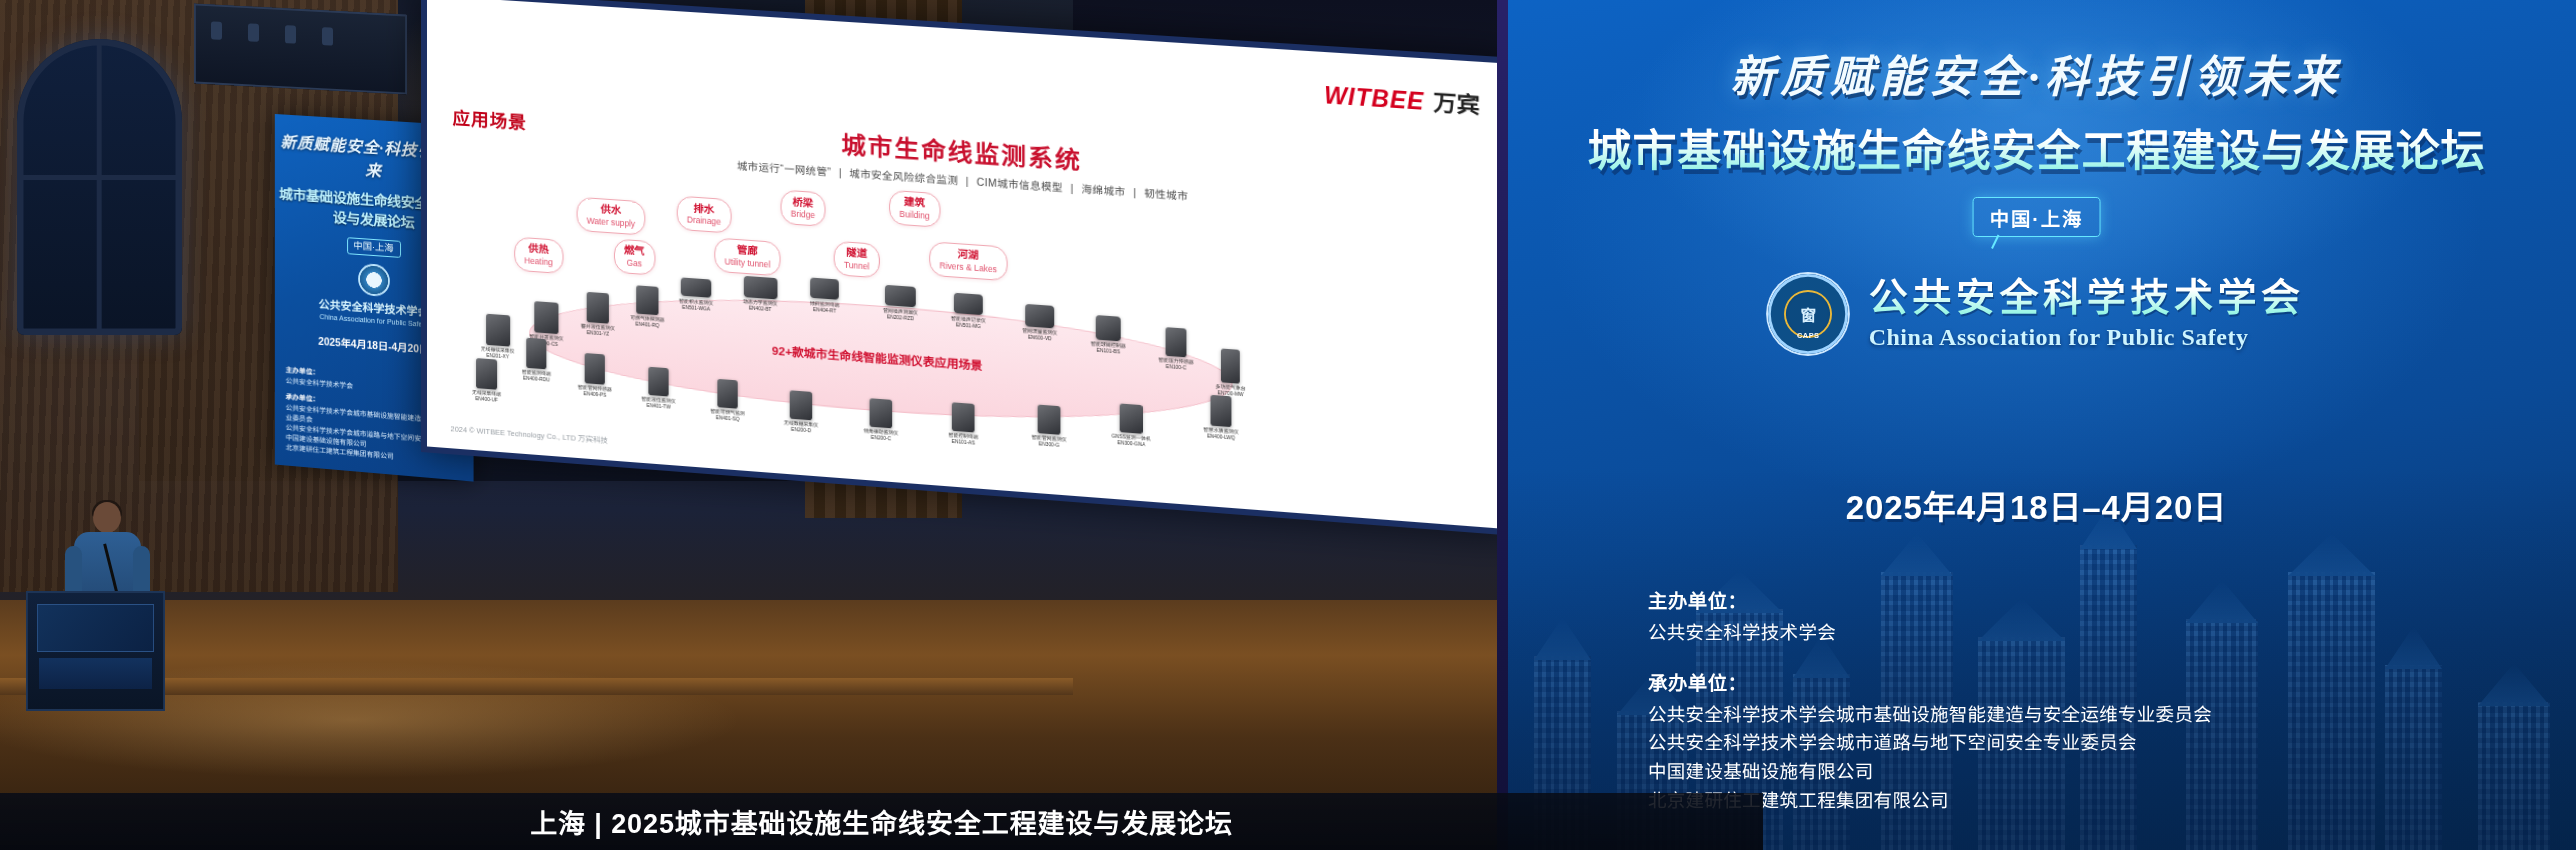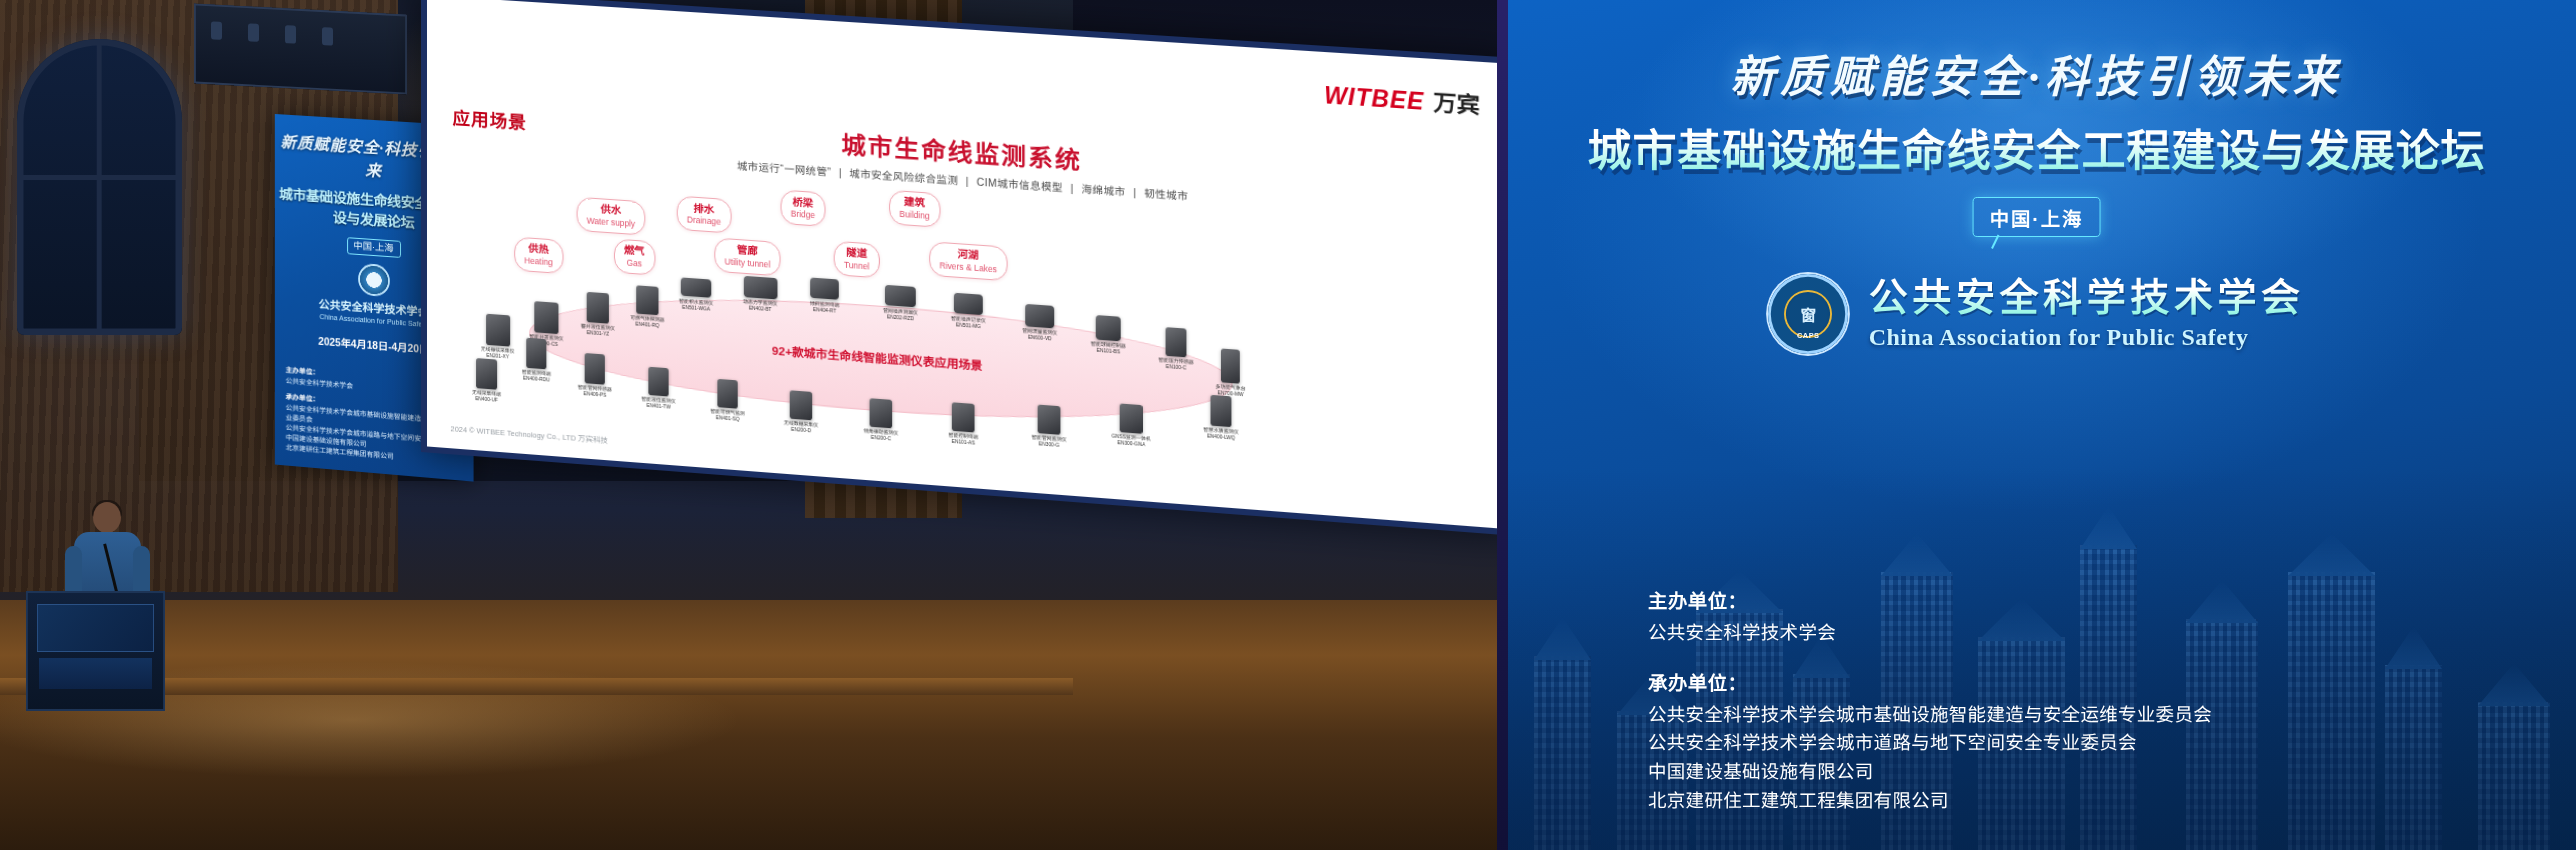"2025年4月18日–4月20日" div.b-date { html: none -> <div>2025年4月18日–4月20日</div> }
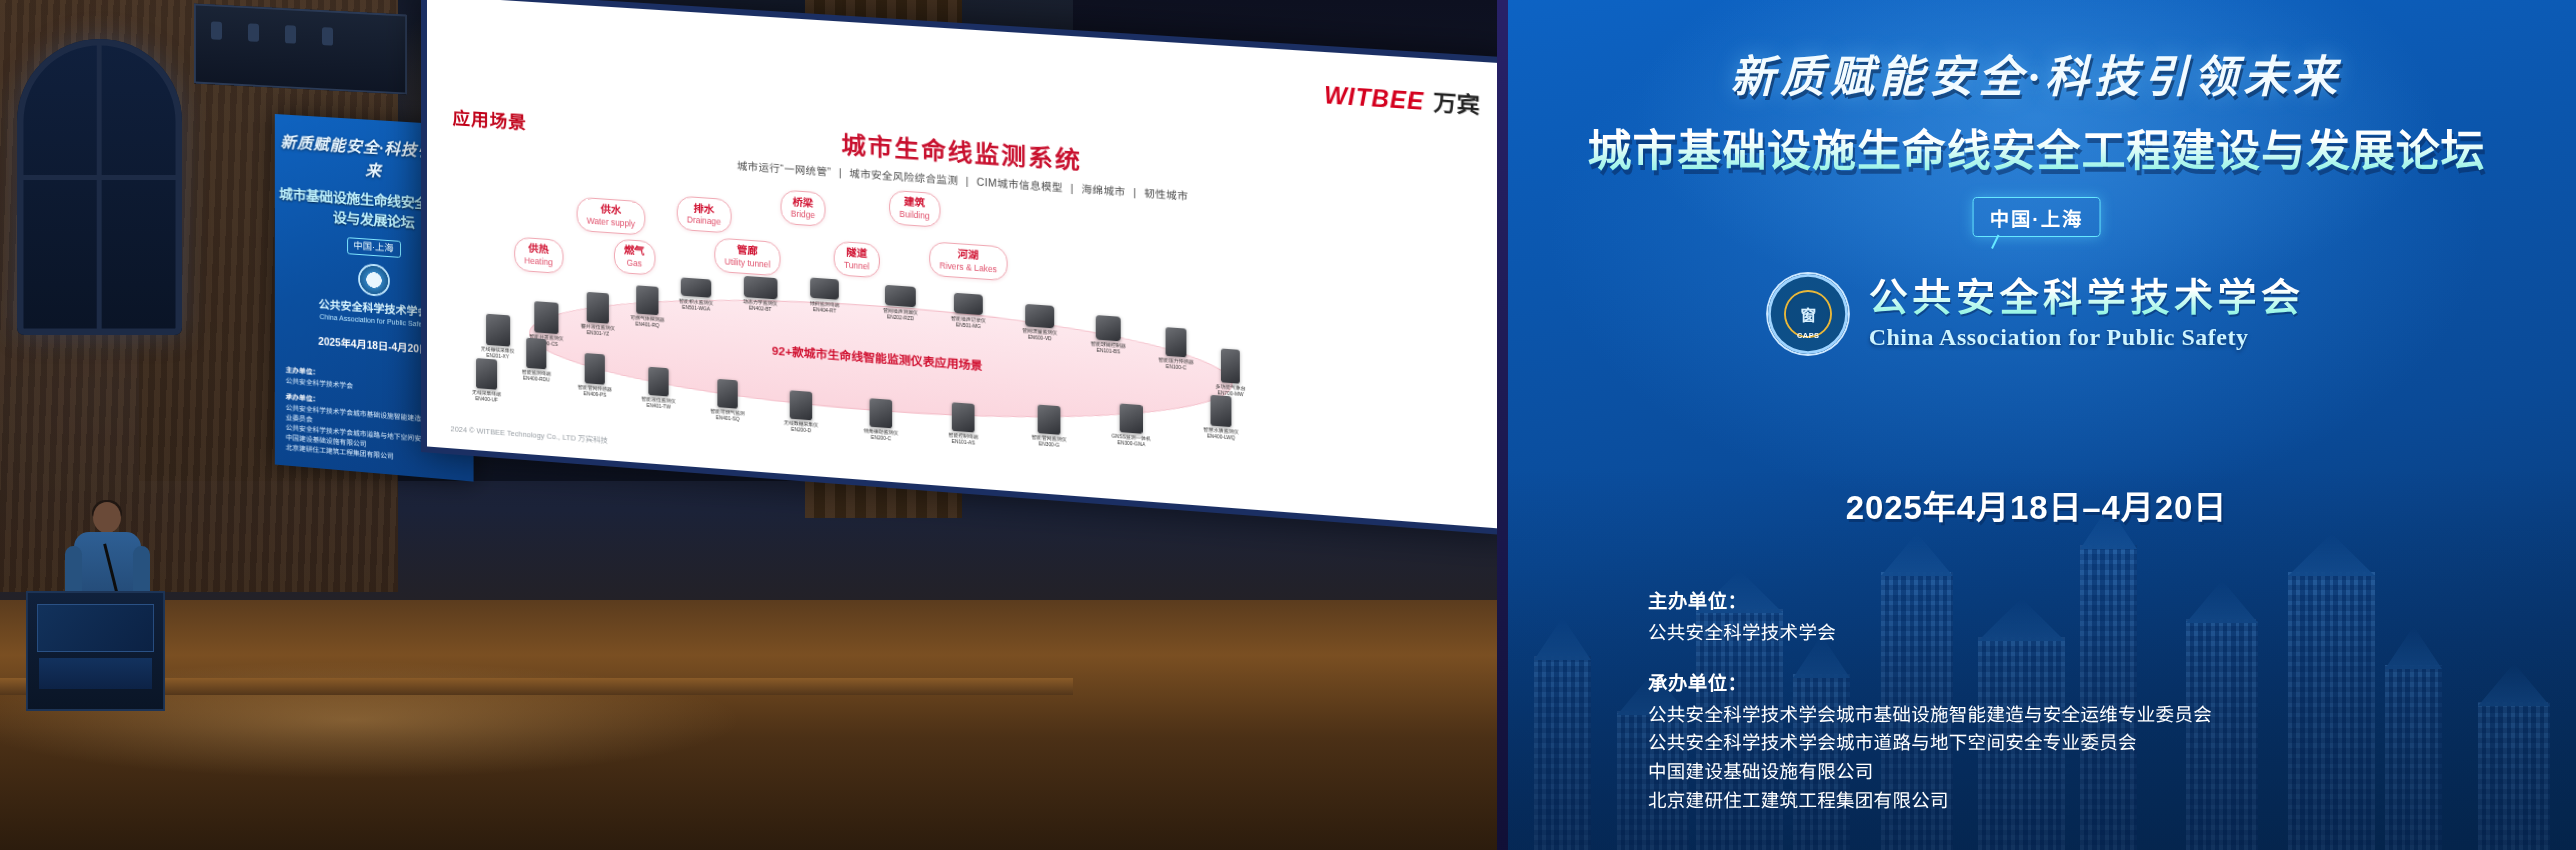"上海 | 2025城市基础设施生命线安全工程建设与发展论坛" div.caption { html: none -> <div> <span>上海 | 2025城市基础设施生命线安全工程建设与发展论坛</span> </div> }
